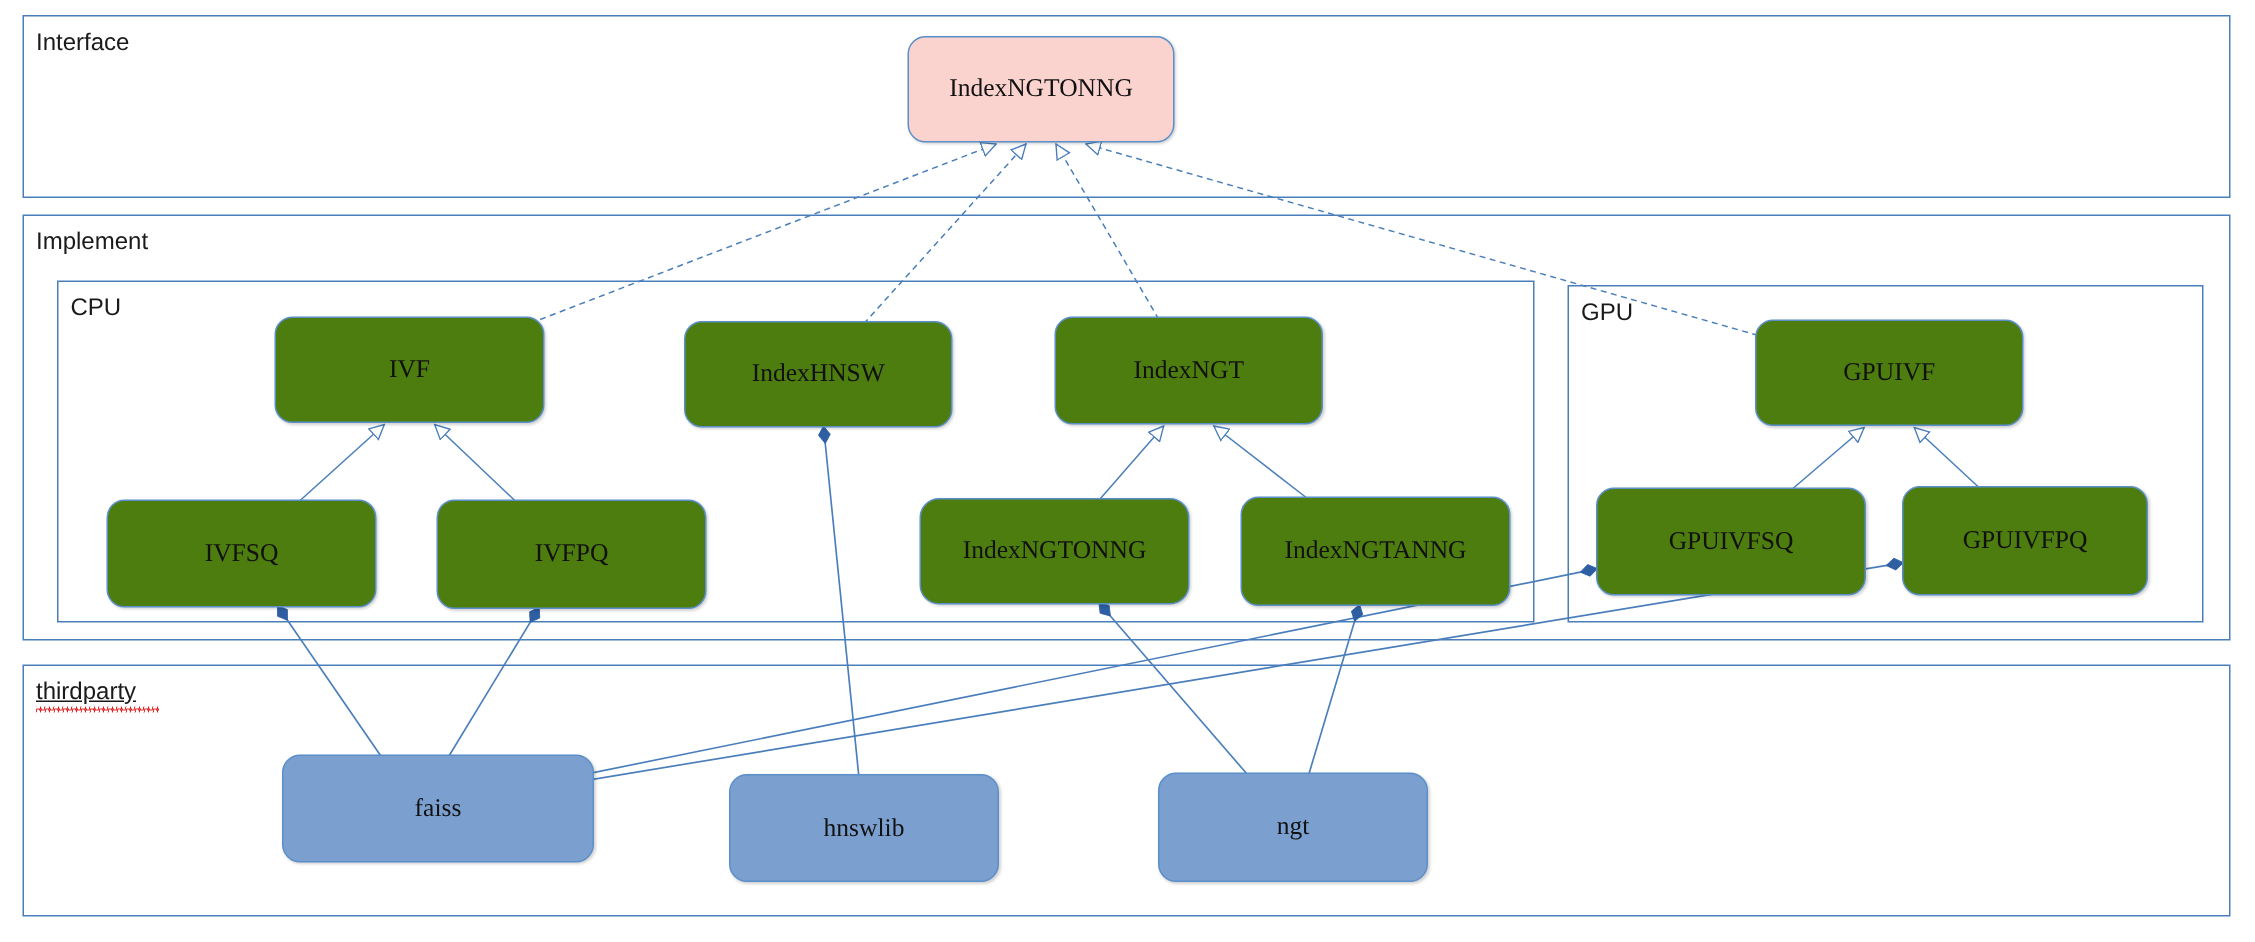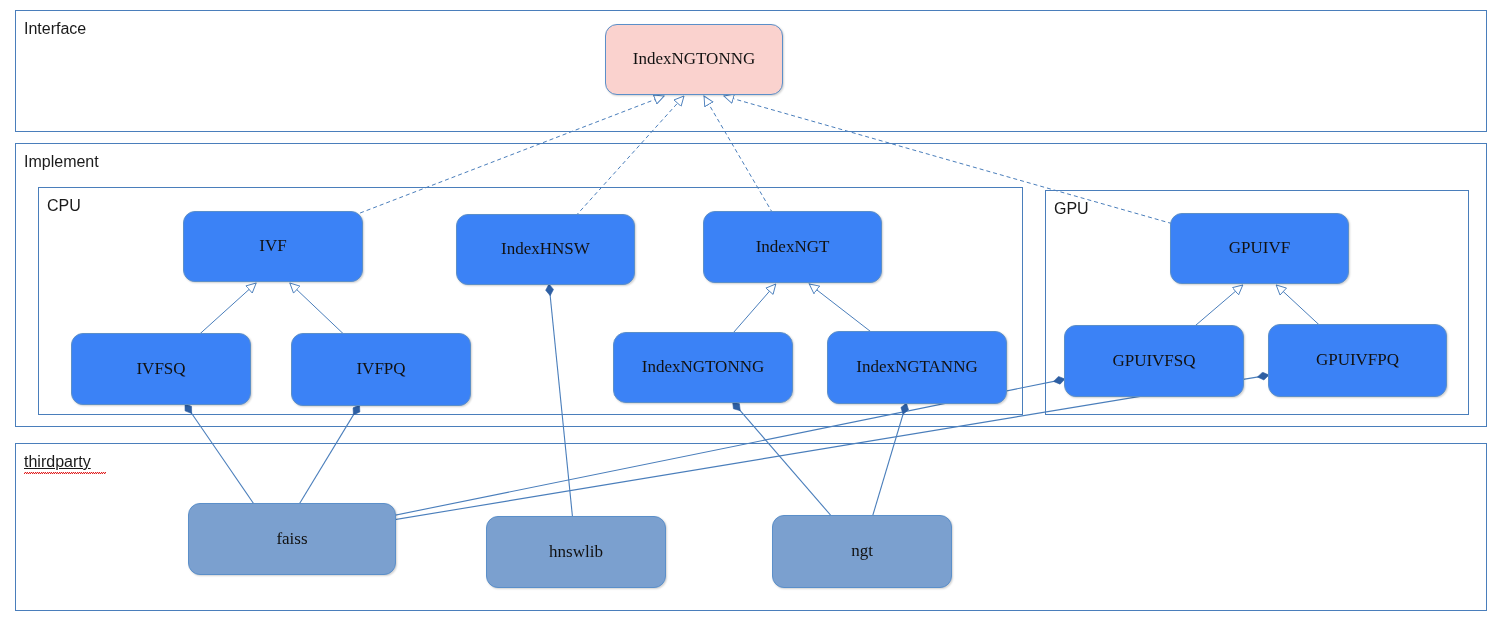"IVF" .node.green { background: #3b82f6 -> #4d7c0f }
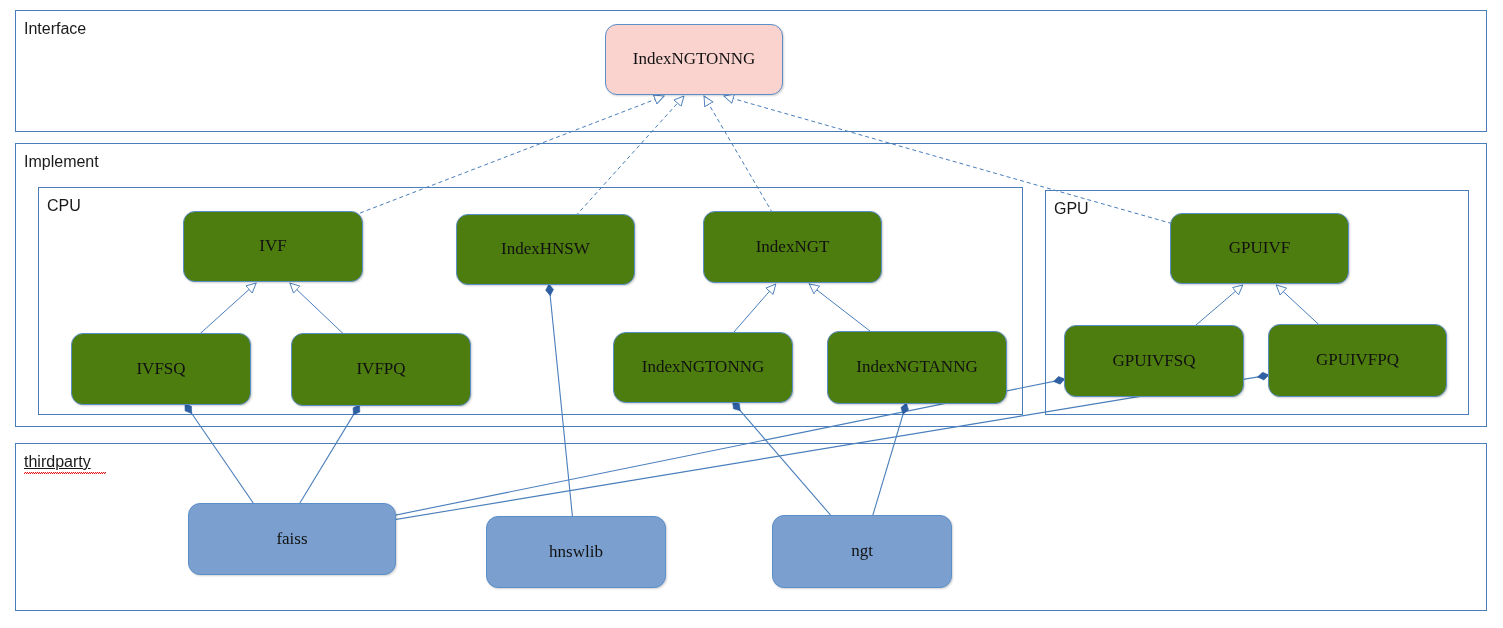"GPUIVFPQ" div.node { width: 179px -> 164px }
